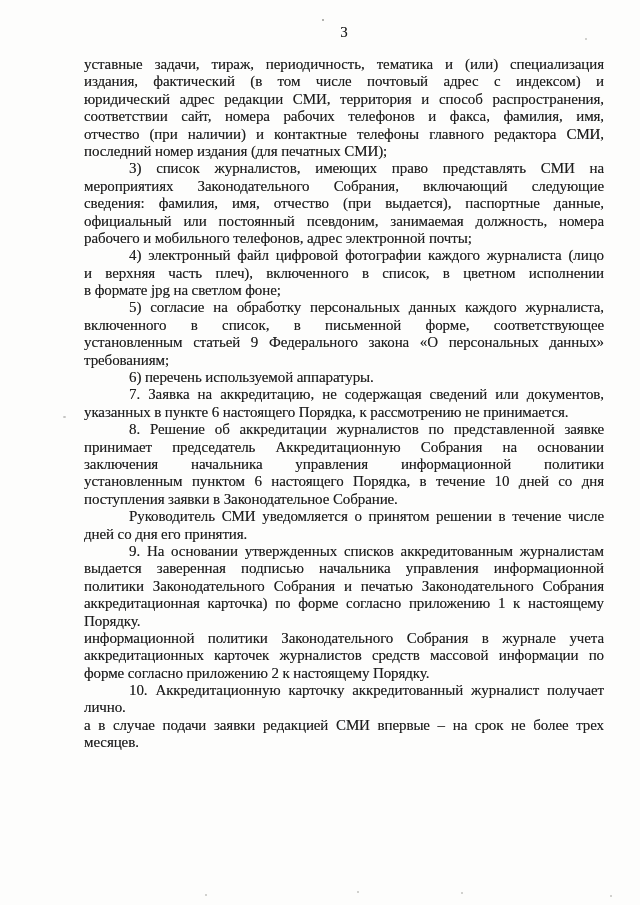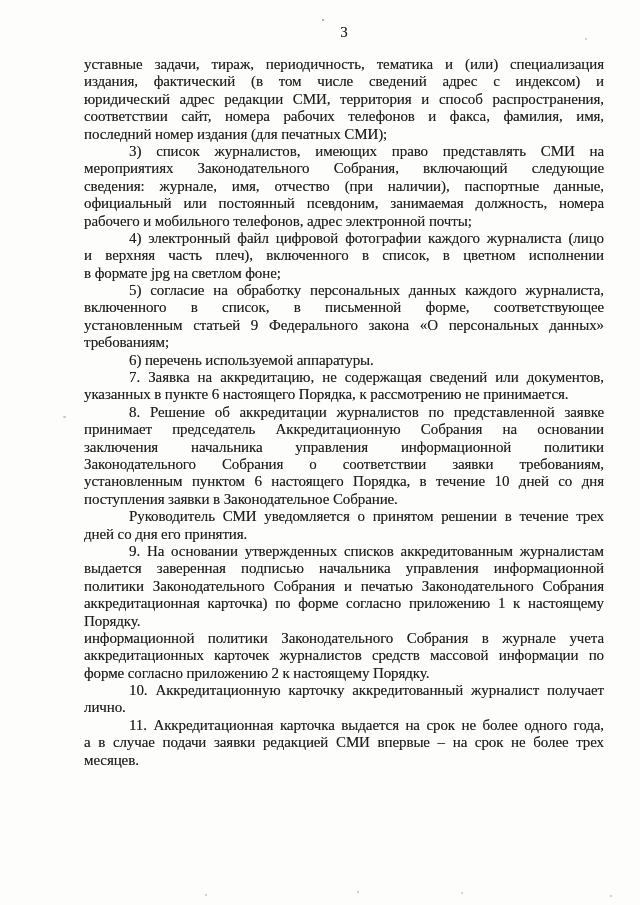"издания, фактический (в том числе" div.line { text: сведений -> почтовый }
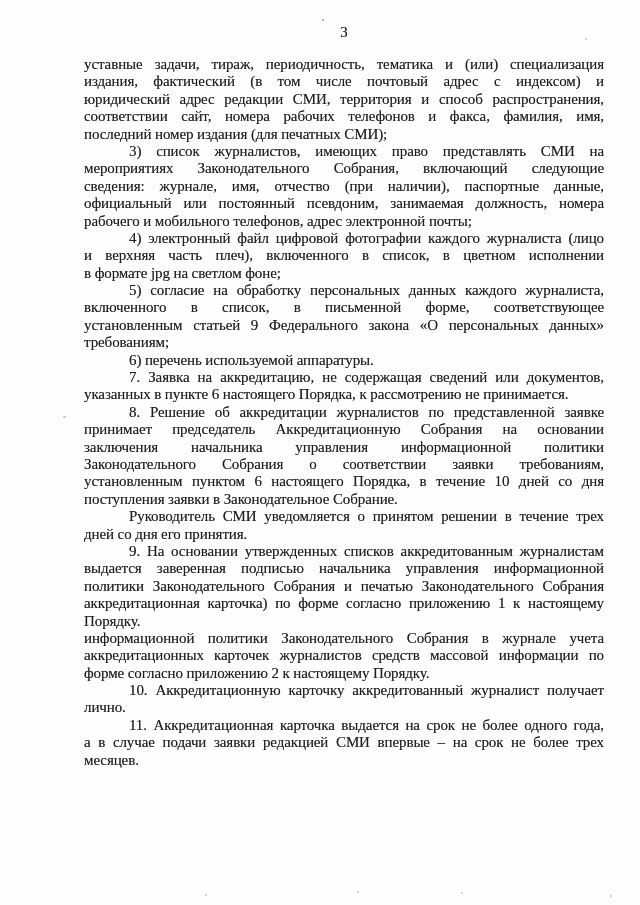"отчество (при наличии) и контактные" div.line { html: none -> <div>отчество (при наличии) и контактные телефоны главного редактора СМИ,</div> }
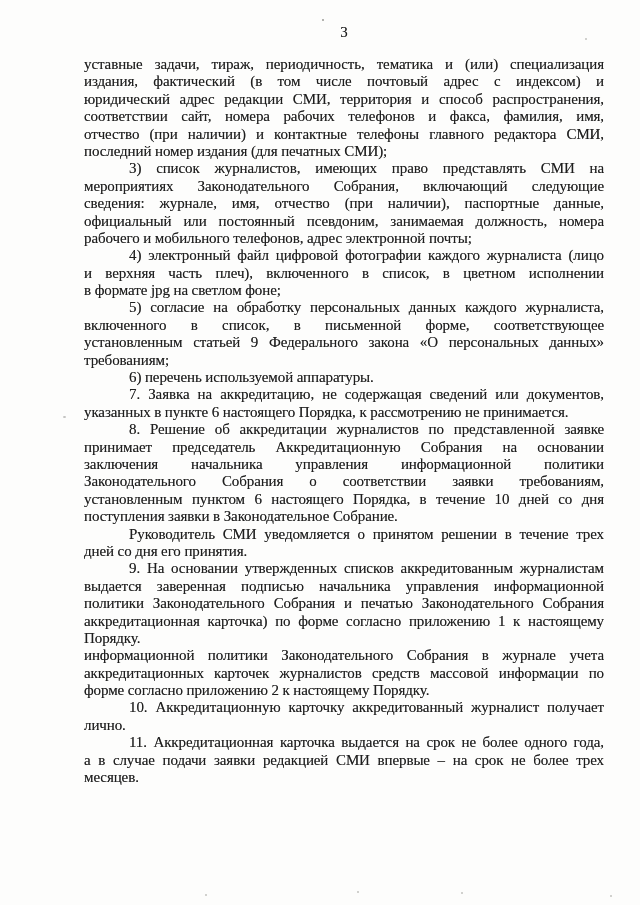"сведения: журнале, имя, отчество (при" div.line { text: журнале, имя, отчество (при наличии -> фамилия, имя, отчество (при выдается }
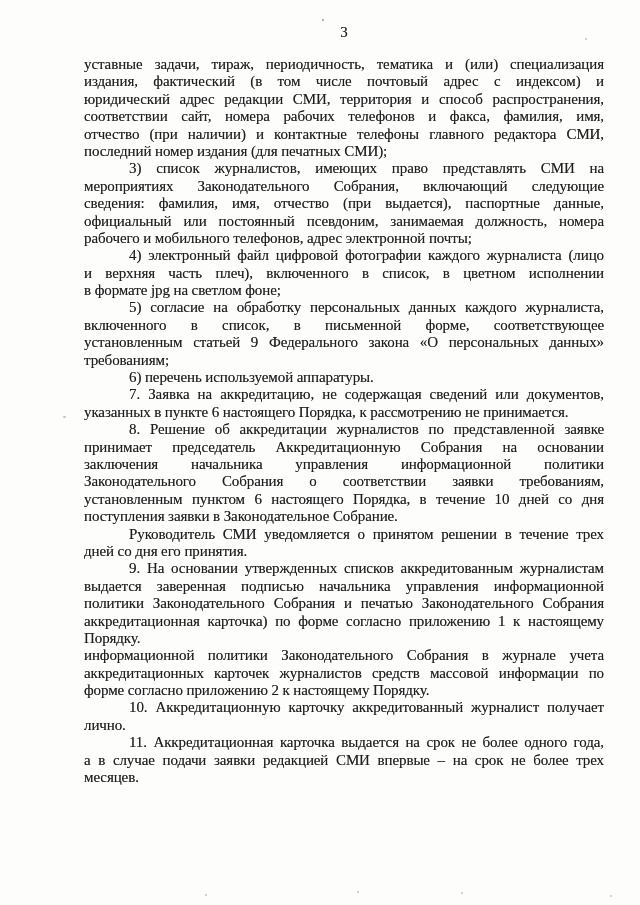"Законодательного Собрания о соответствии" div.line { html: <div>Законодательного Собрания о соответствии заявки требованиям,</div> -> none }
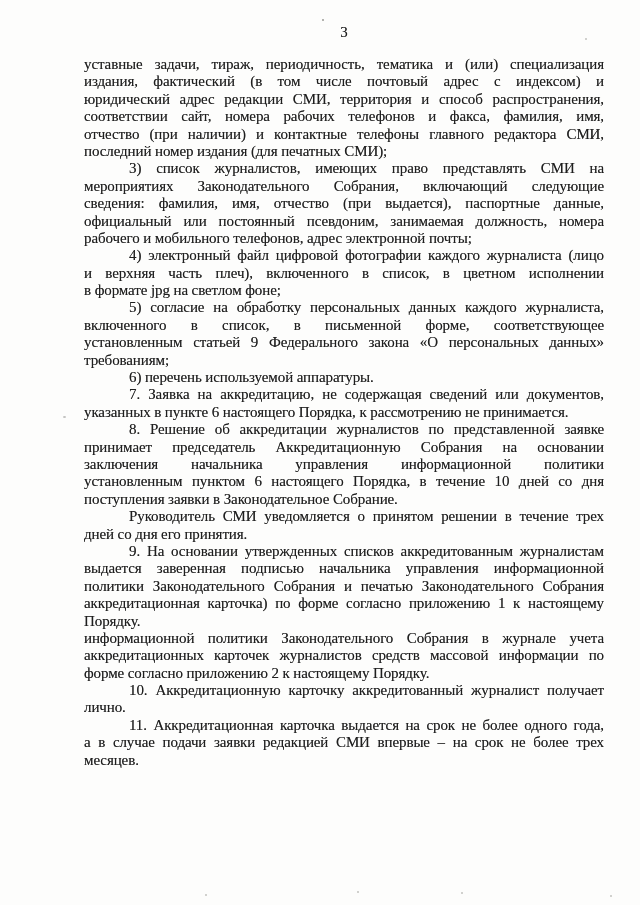"Руководитель СМИ уведомляется о принятом" div.line { text: трех -> числе }
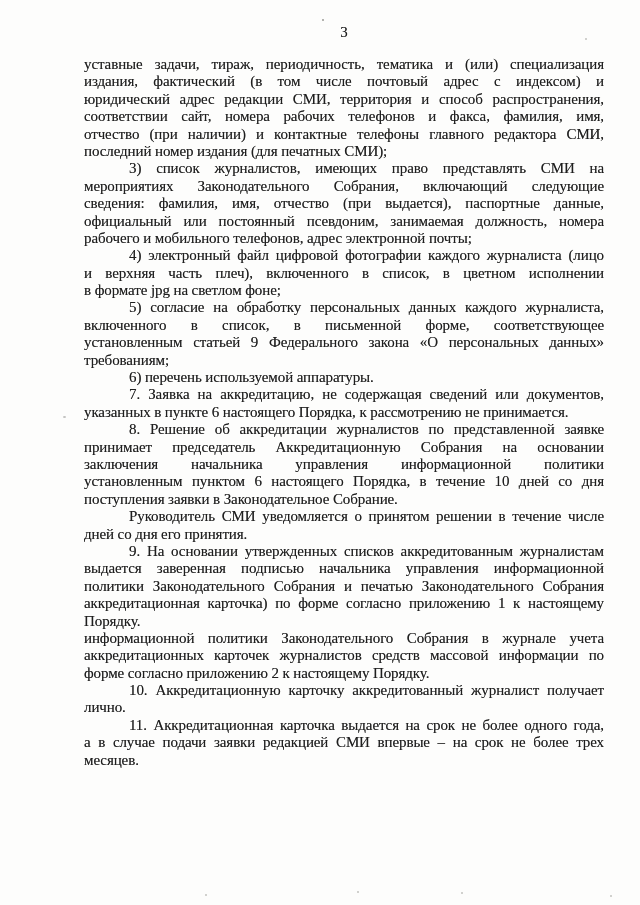"11. Аккредитационная карточка выдается" div.line { html: <div>11. Аккредитационная карточка выдается на срок не более одного года,</div> -> none }
